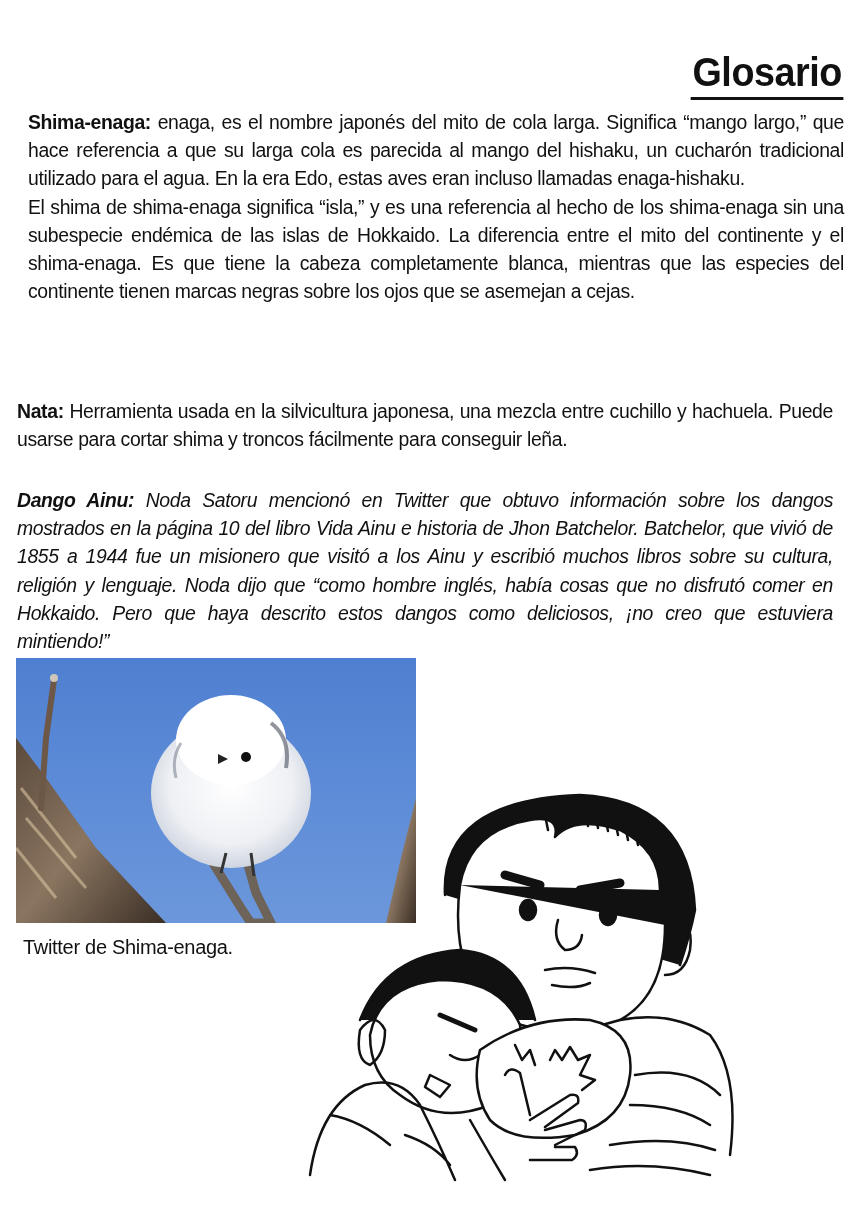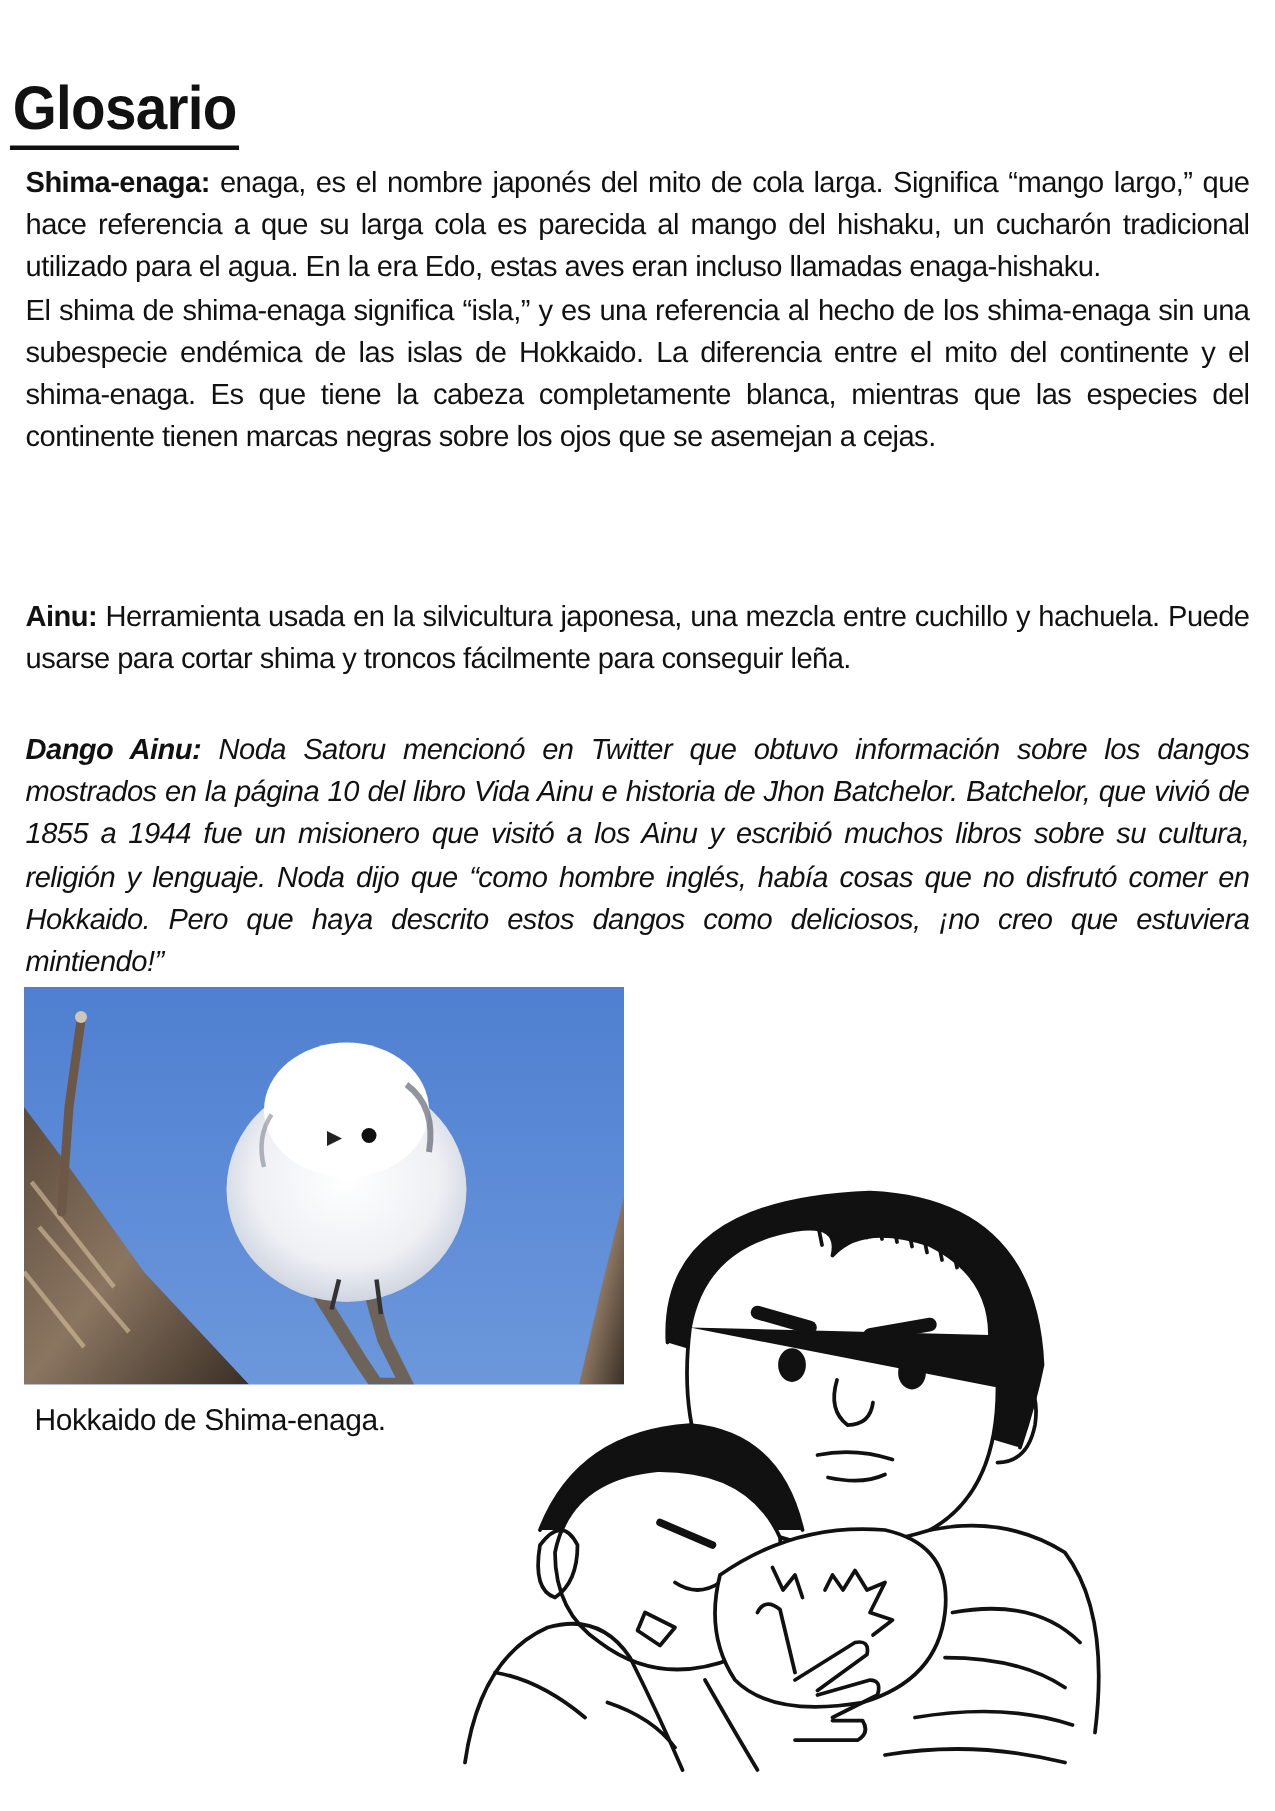"Glosario" .title { text-align: left -> right }
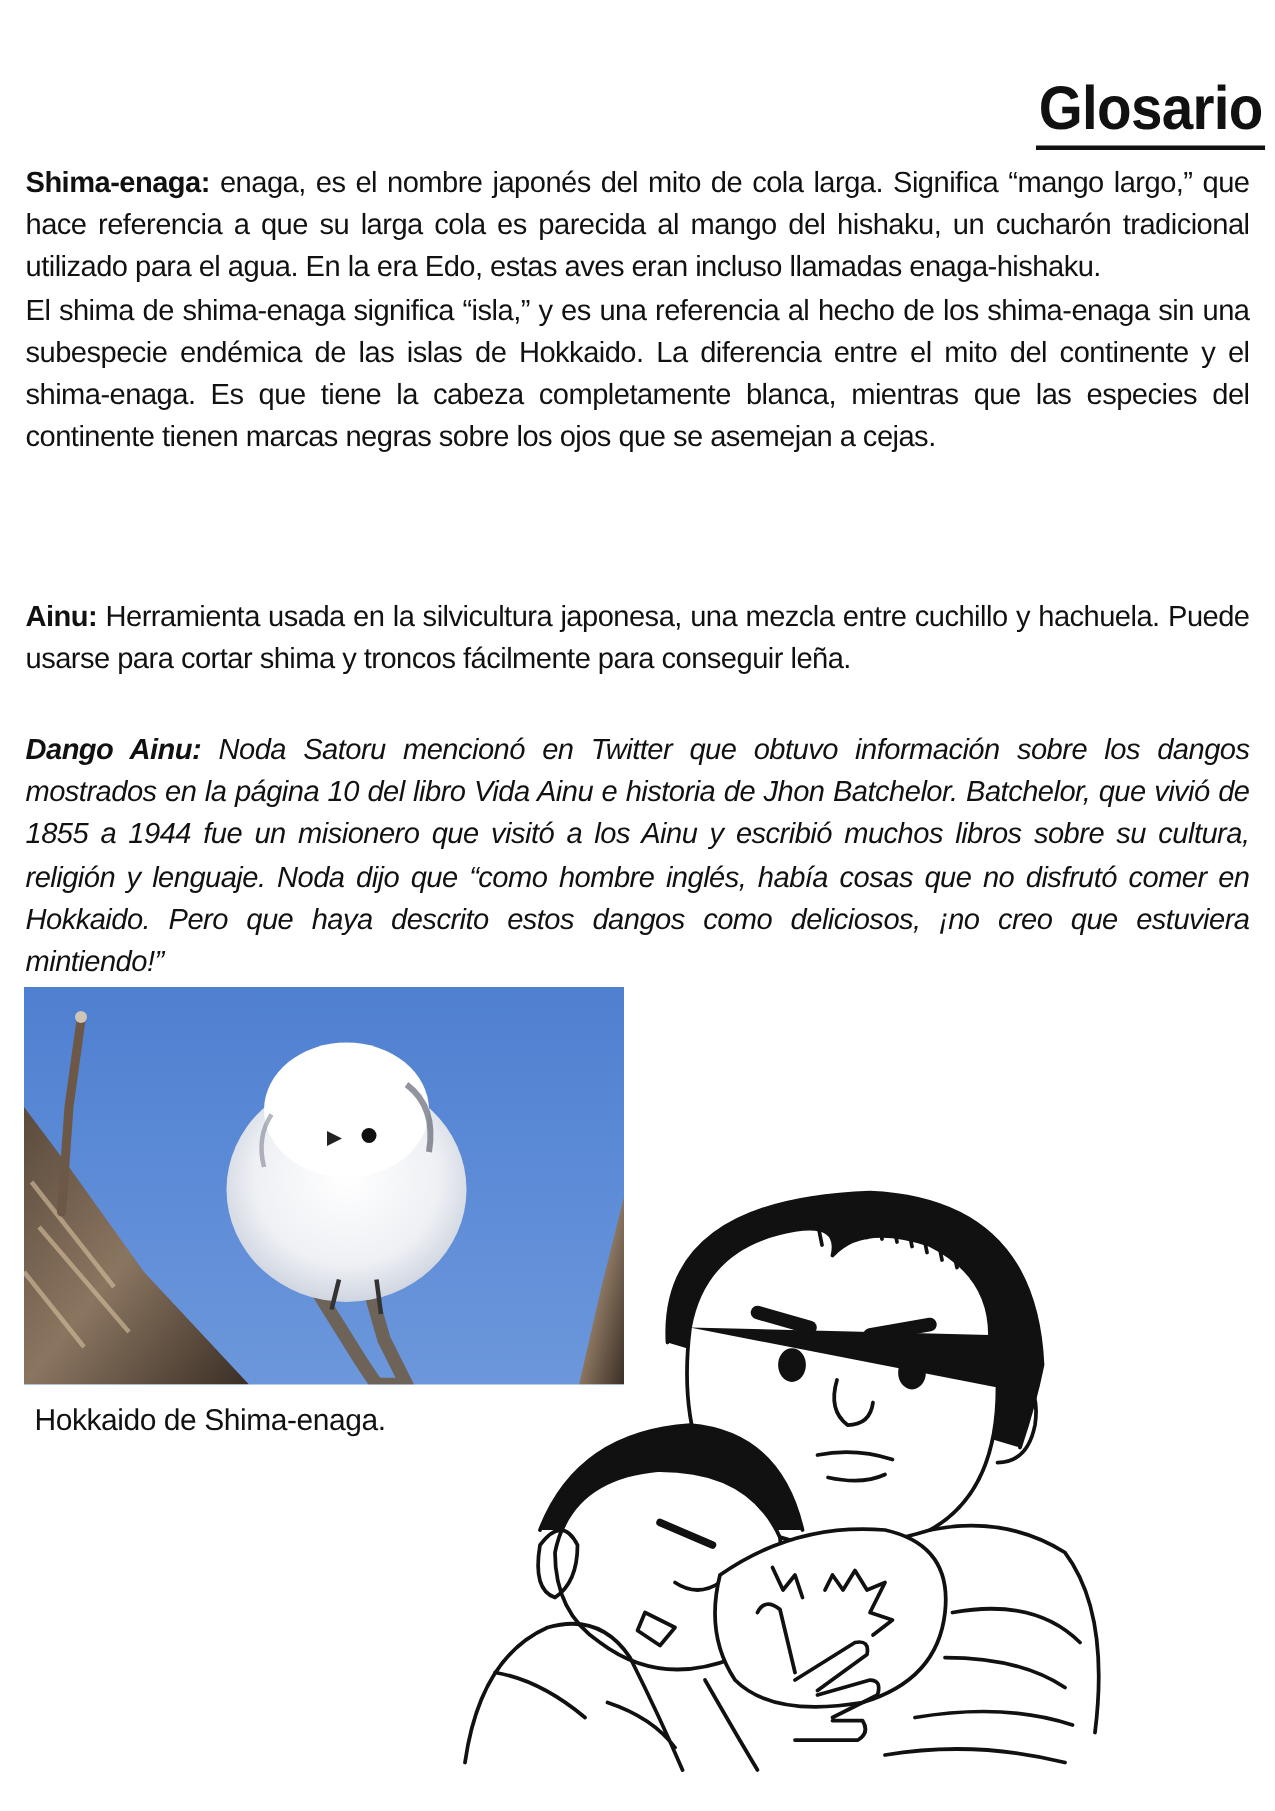"Shima-enaga: enaga, es el nombre" #entry1 { margin-left: none -> 11px }
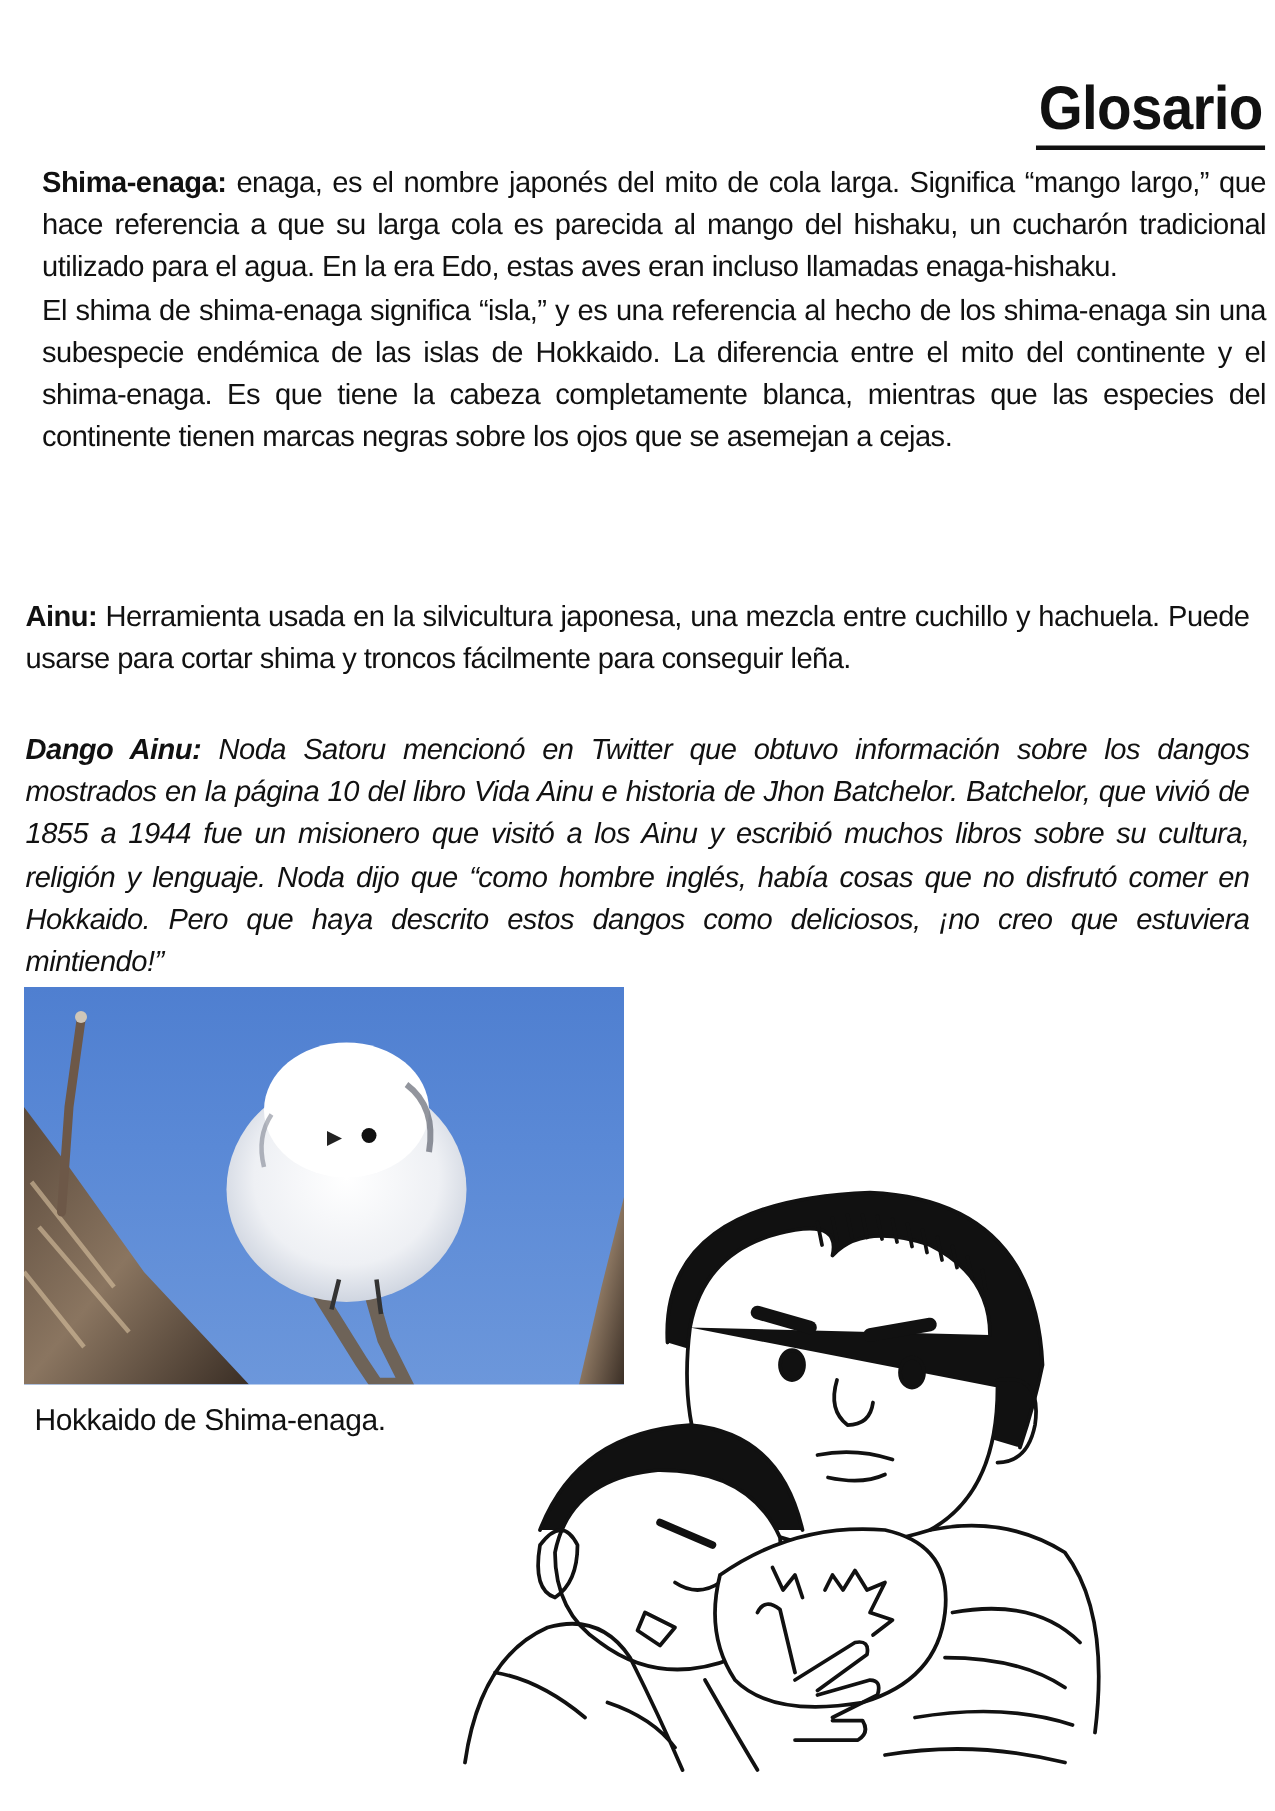"Ainu:" span.term { text: Ainu -> Nata }
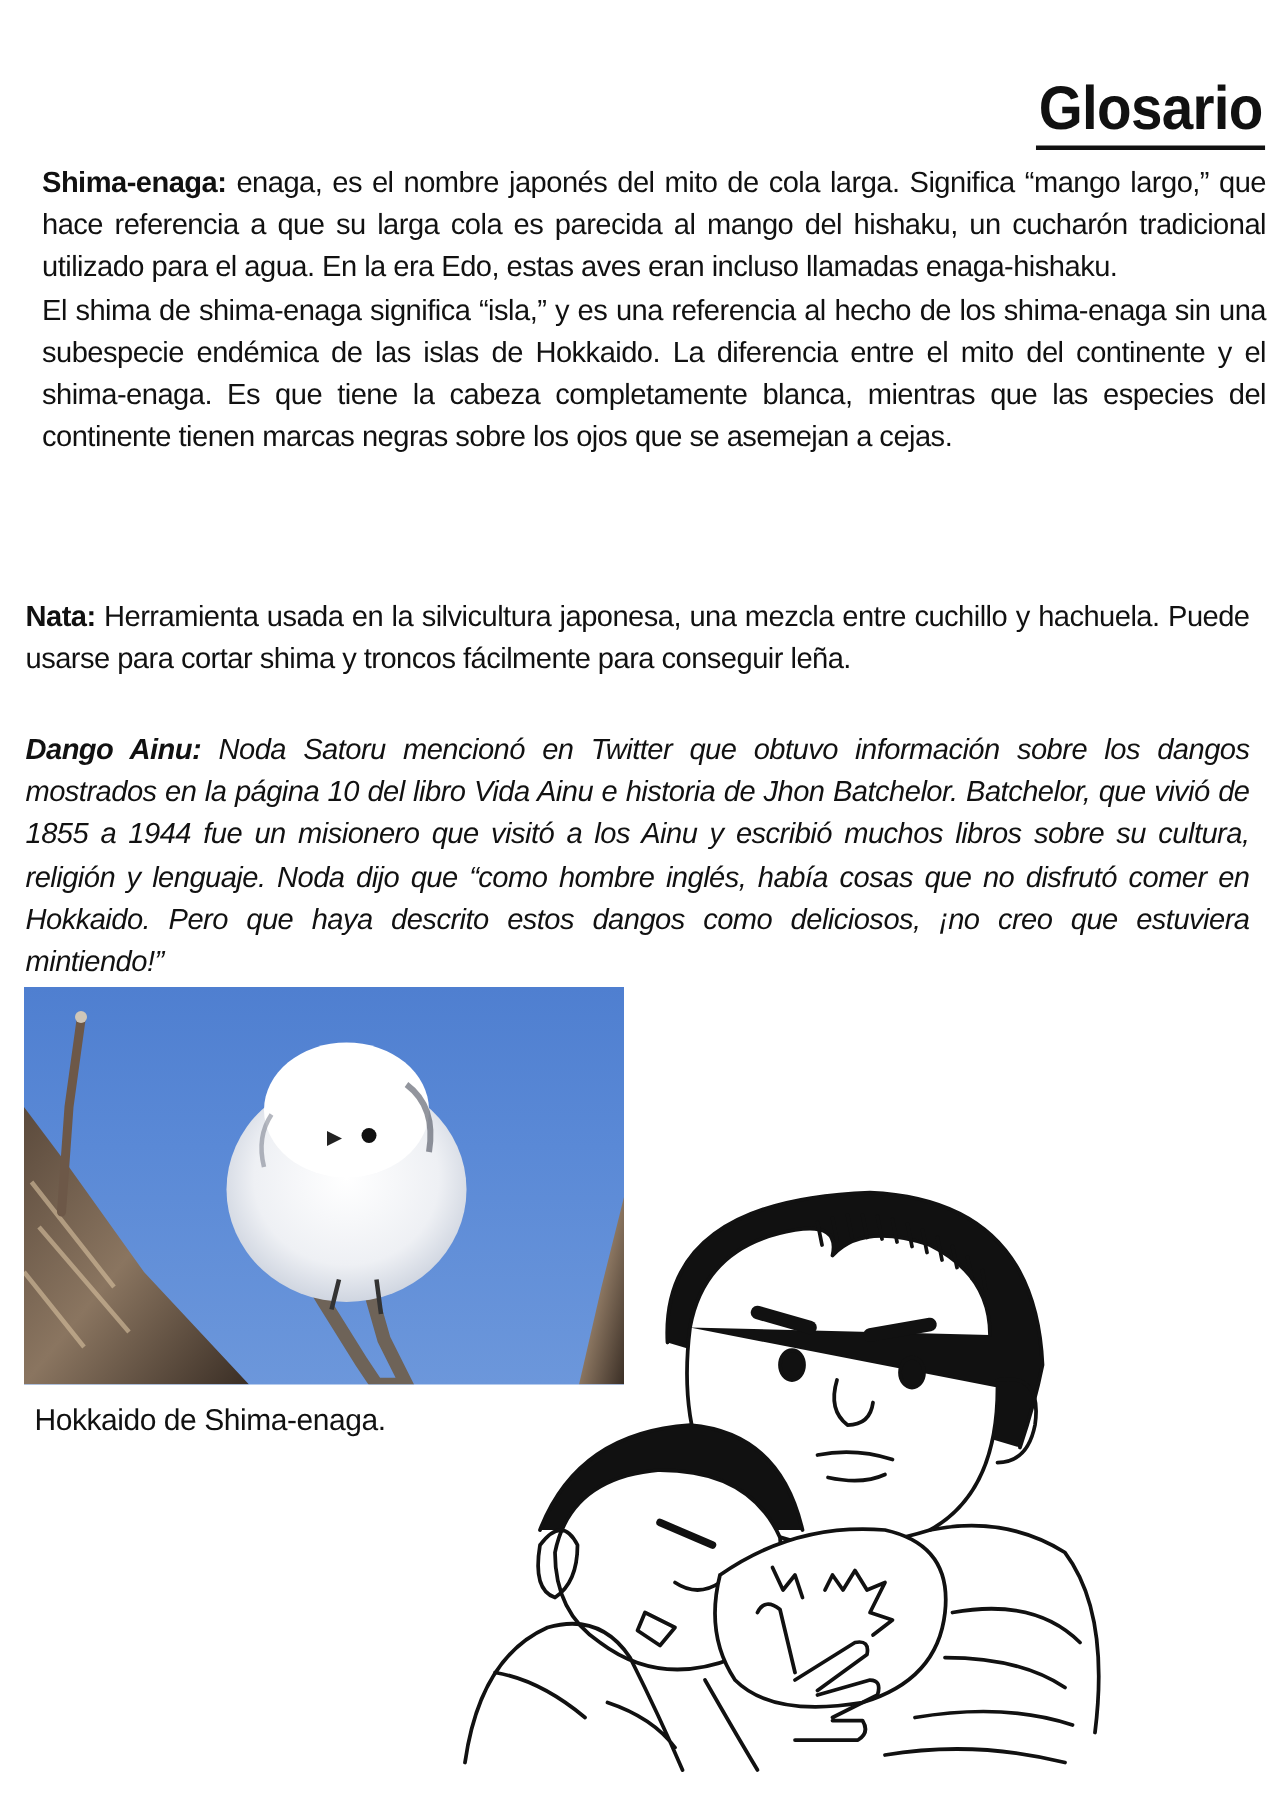"Hokkaido de Shima-enaga." div.caption { text: Hokkaido -> Twitter }
